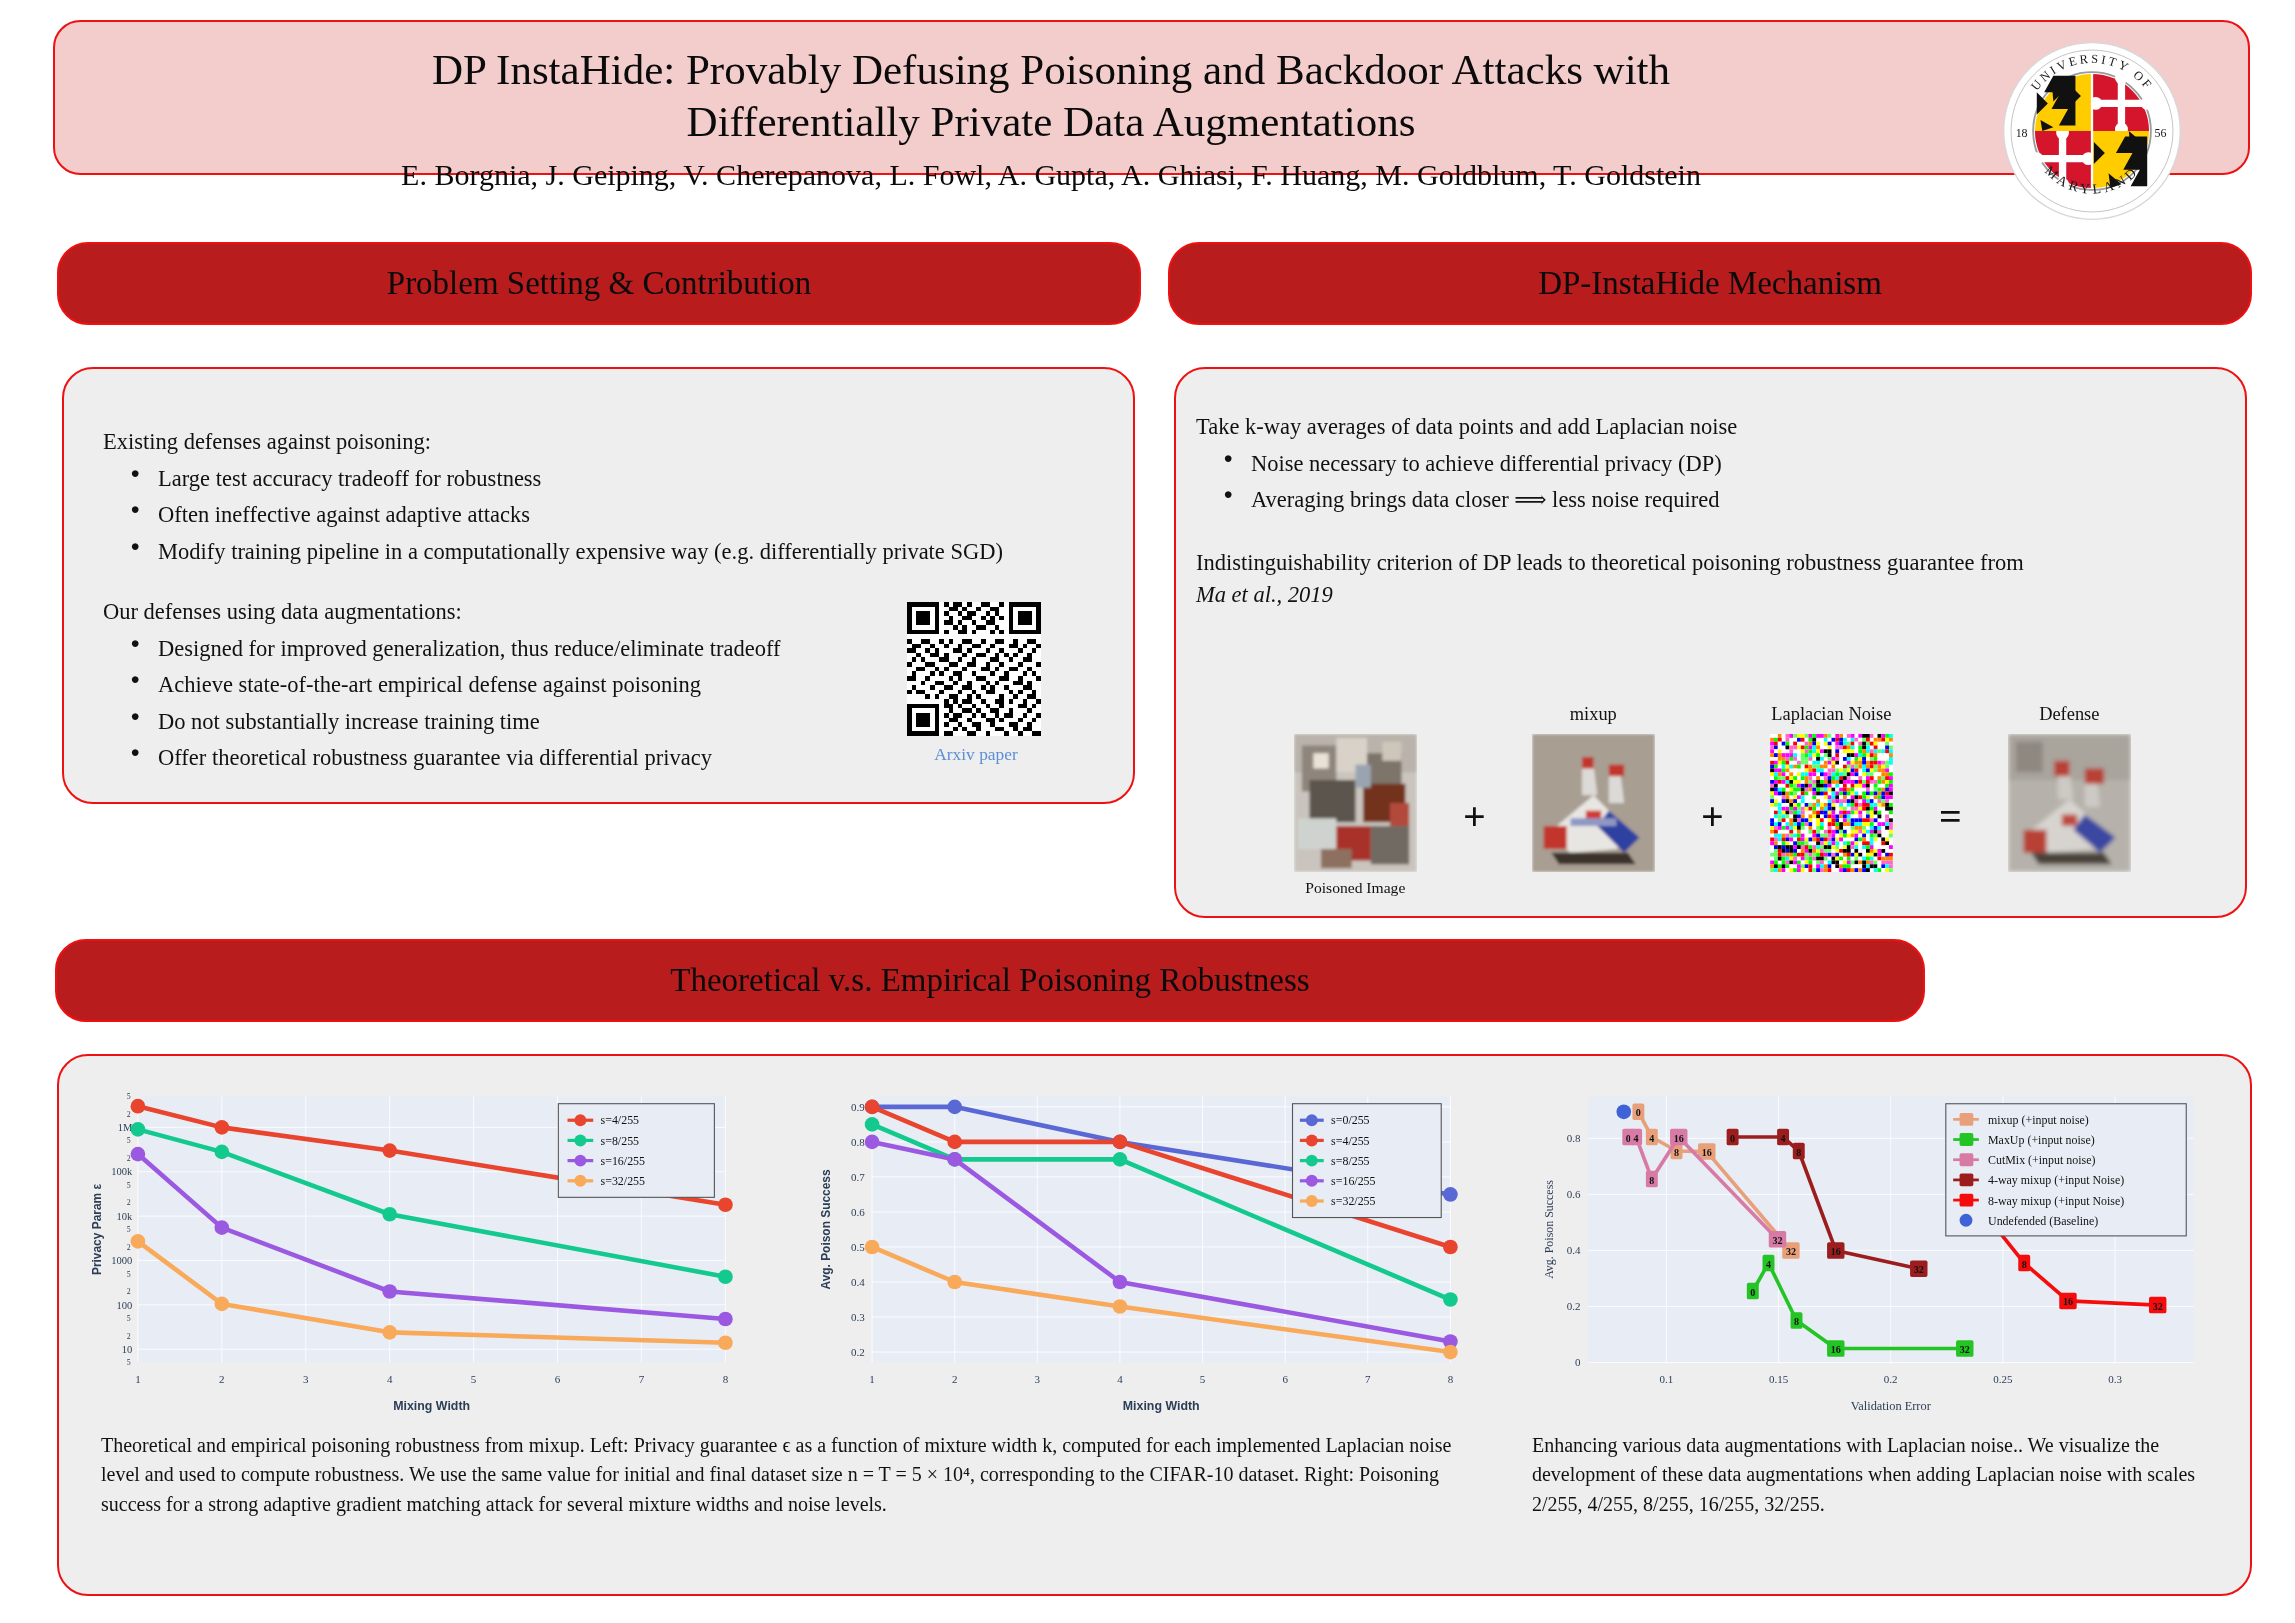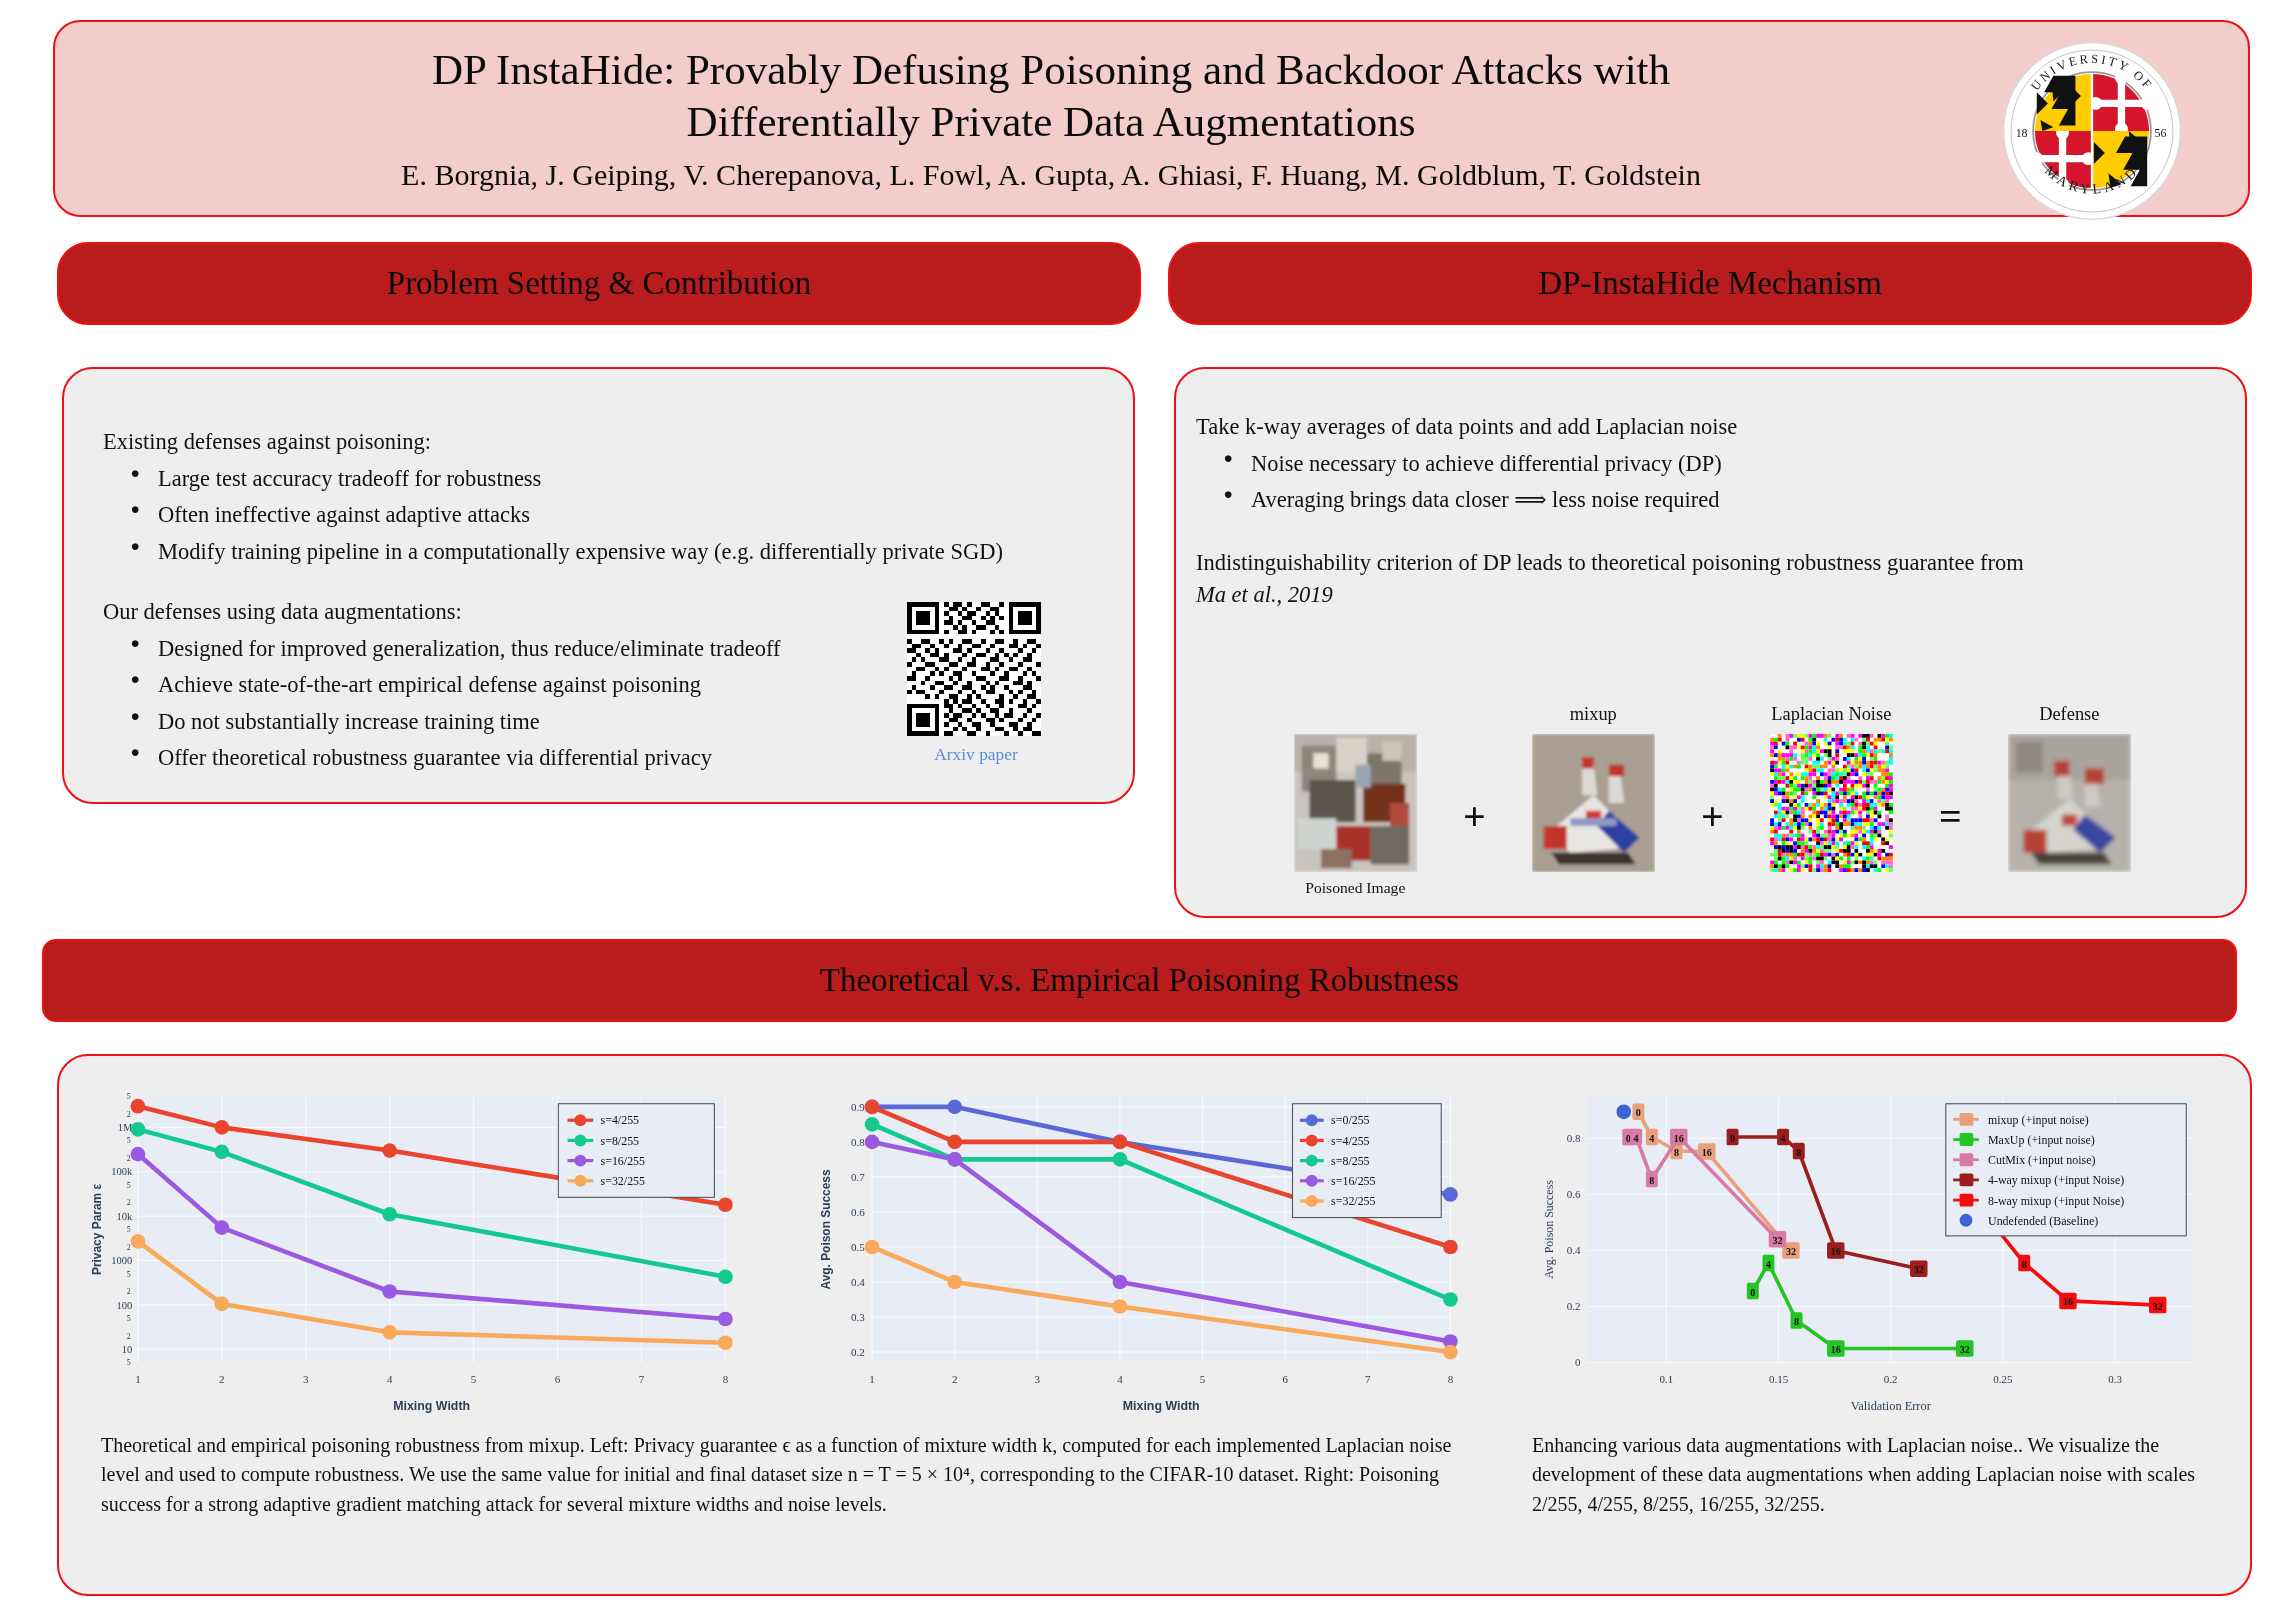"DP InstaHide: Provably Defusing" .title-banner { height: 197px -> 155px }
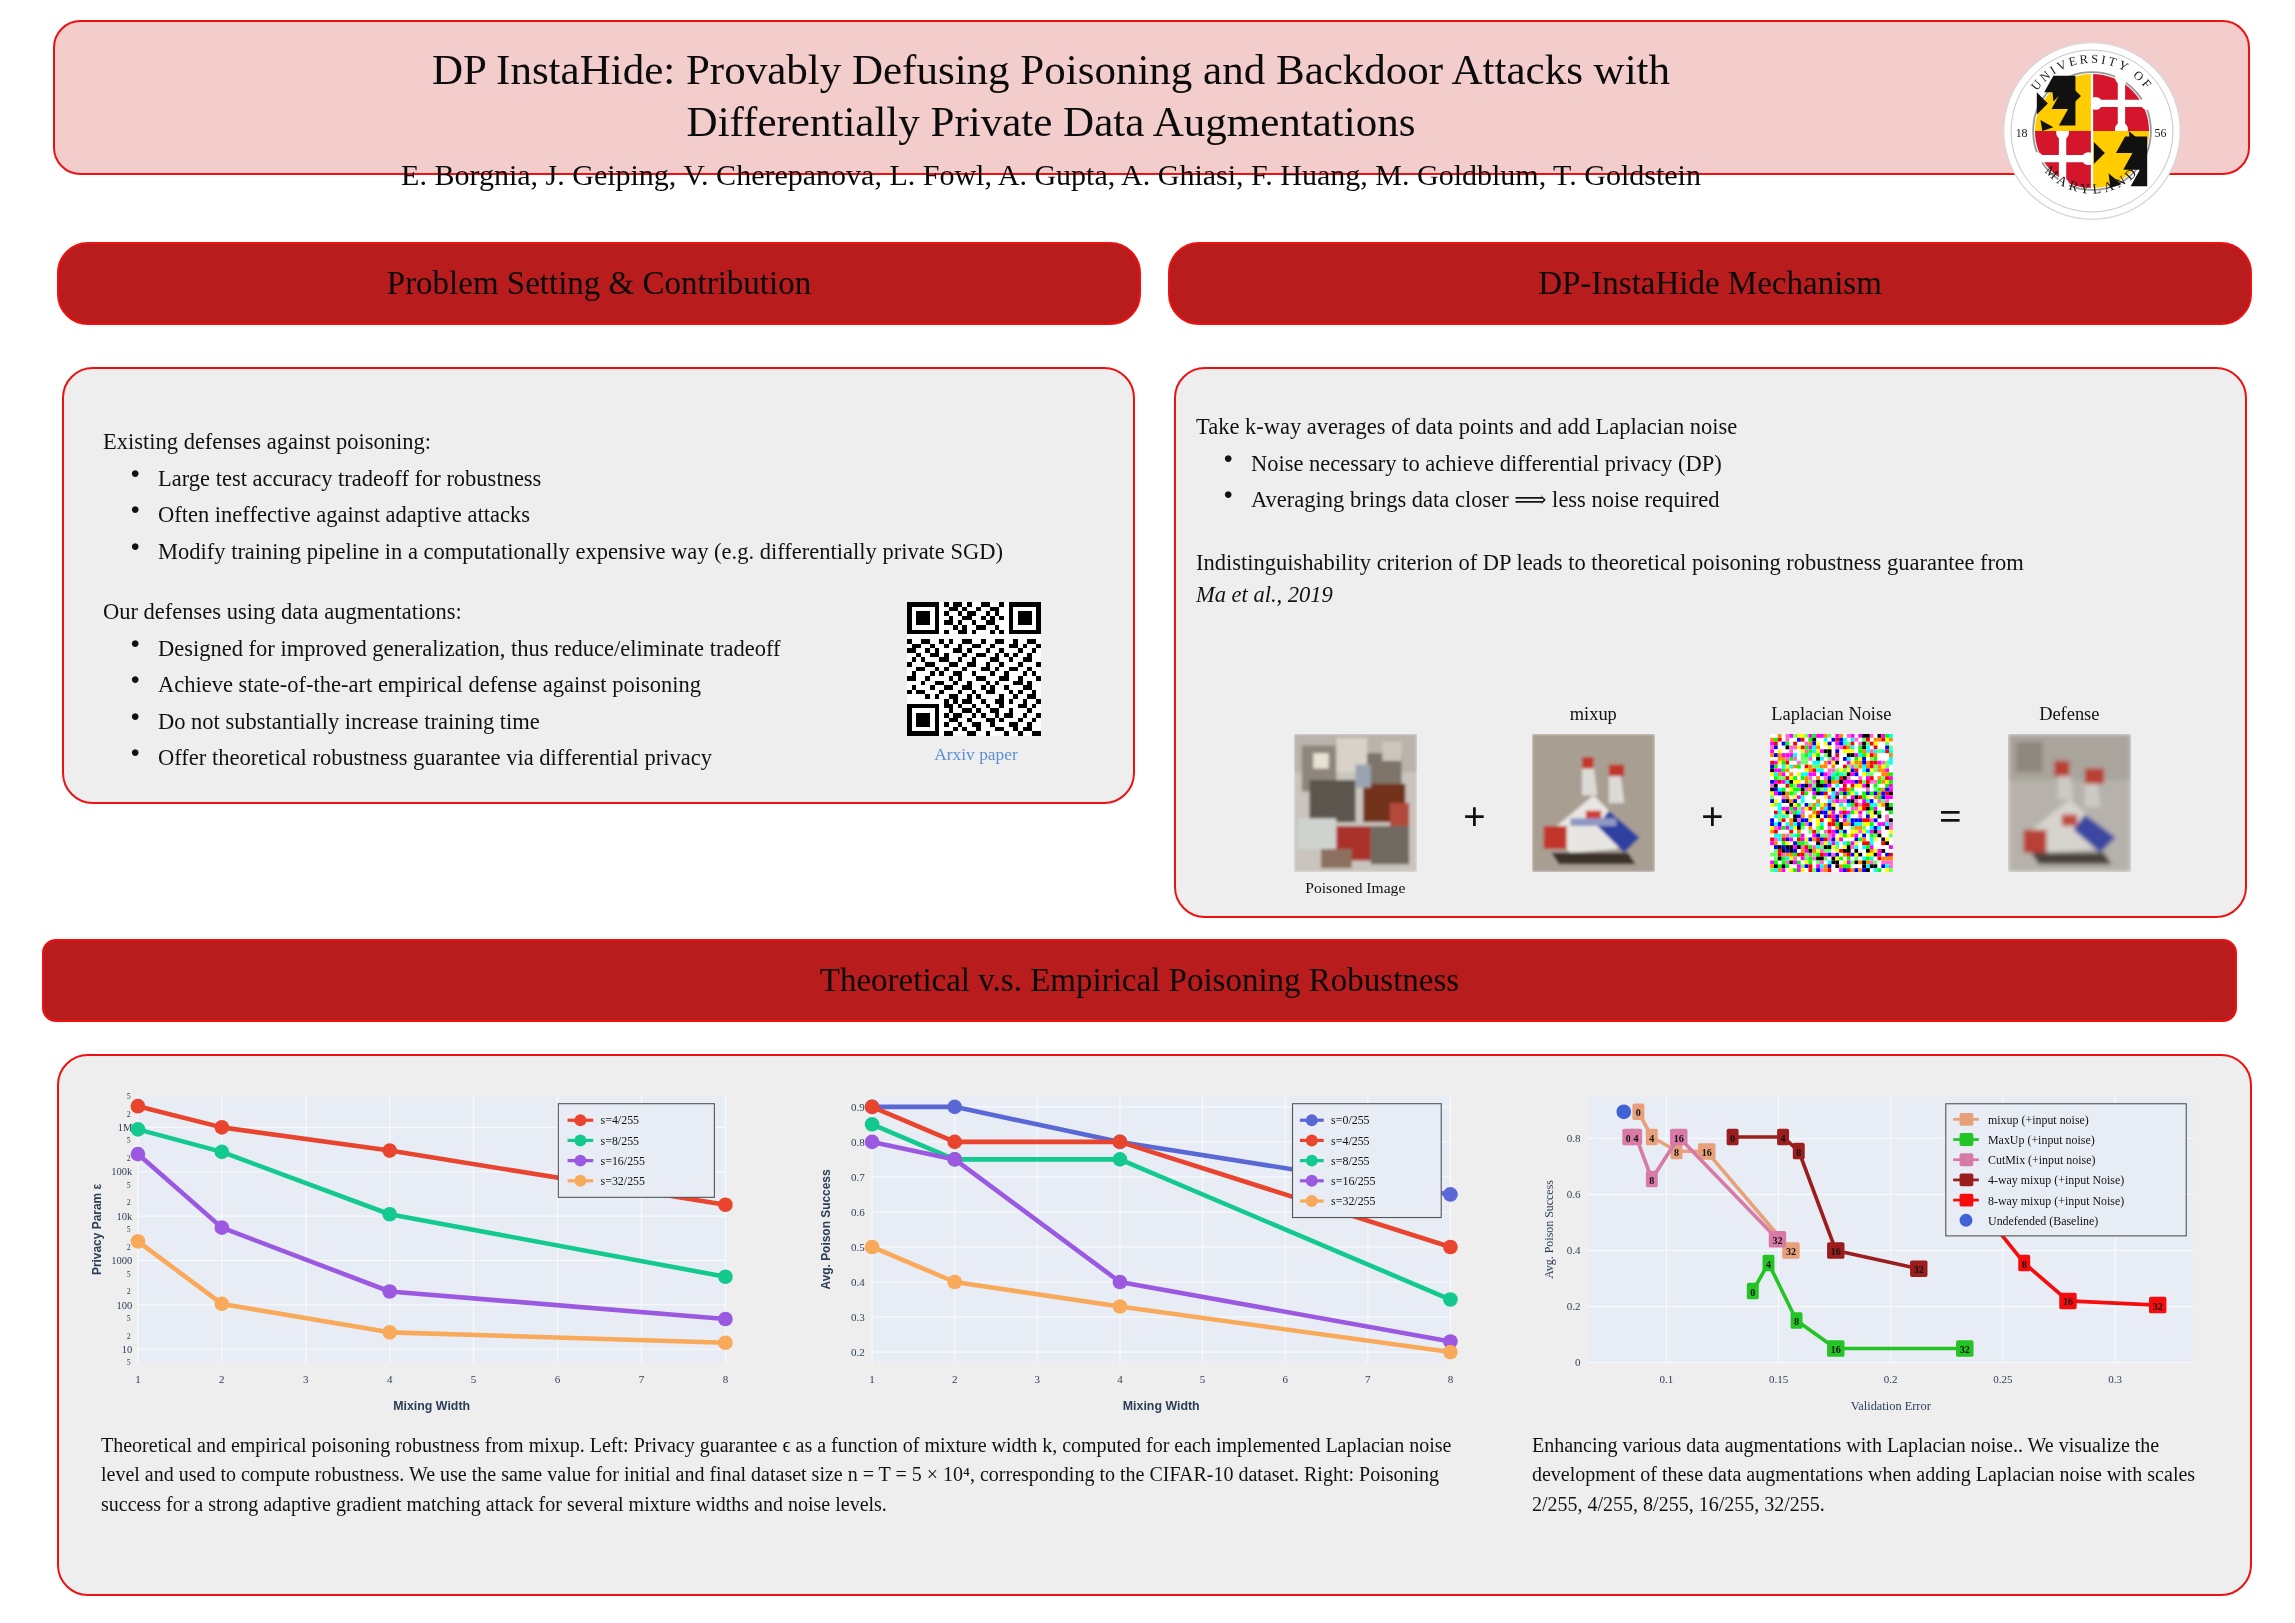"Theoretical v.s. Empirical Poisoning" #hdr-bottom { border-radius: 14px -> none; left: 42px -> 55px; width: 2195px -> 1870px }
